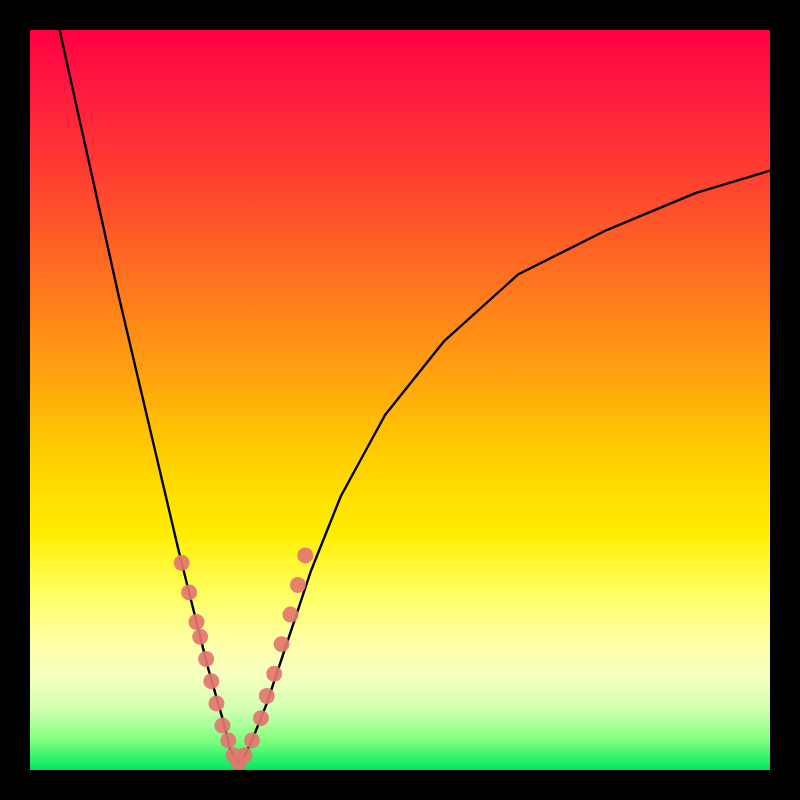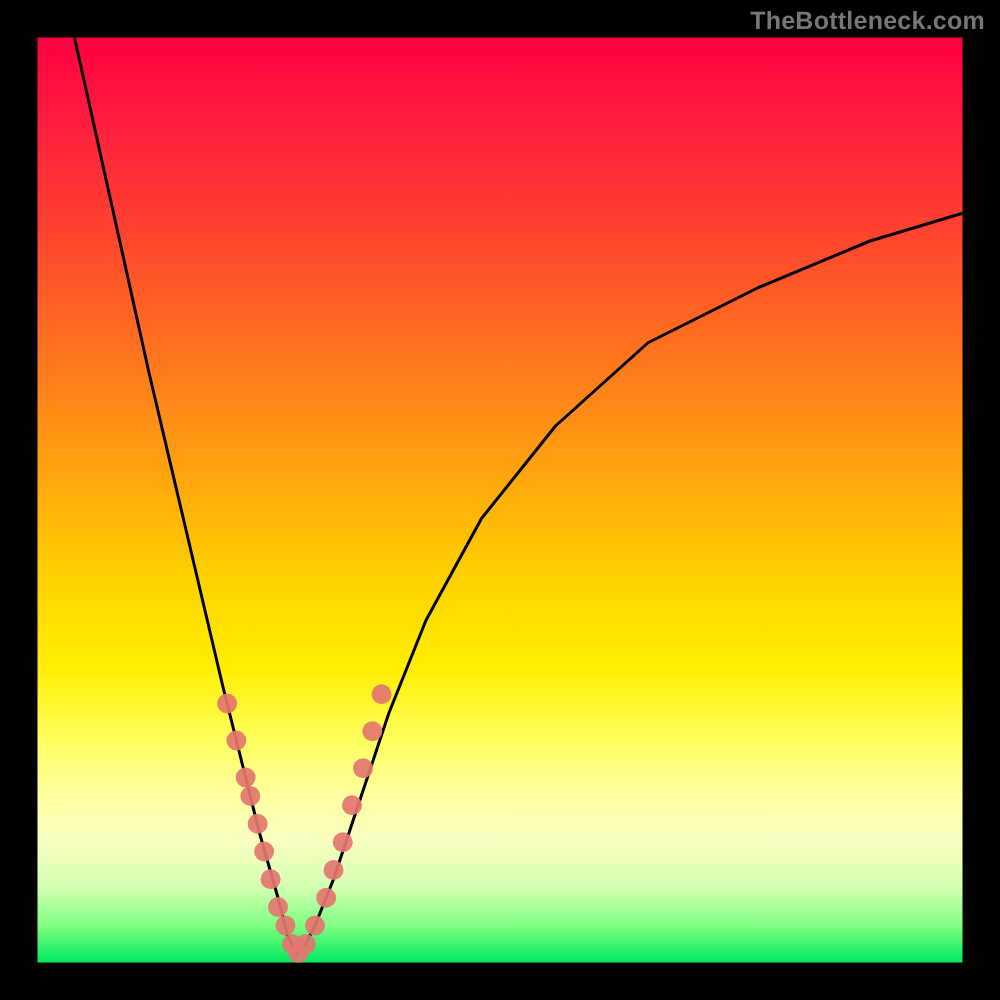"TheBottleneck.com" div.watermark { html: <div>TheBottleneck.com</div> -> none }
